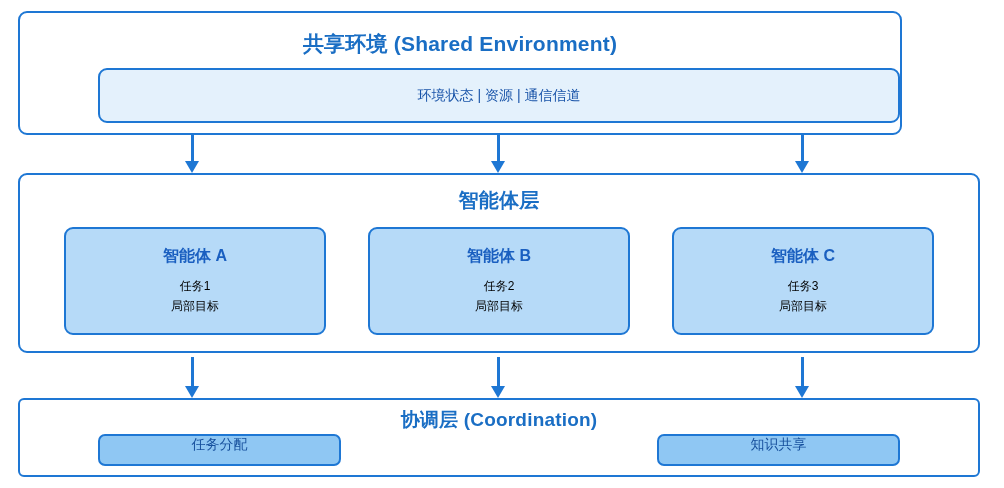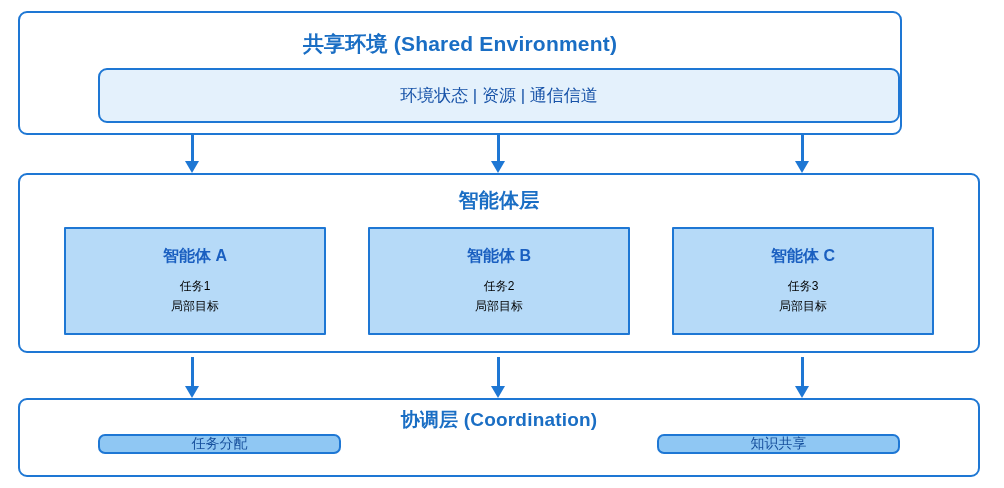"环境状态 | 资源 | 通信信道" #shared-env-inner .inner-text { font-size: 17px -> 14px }
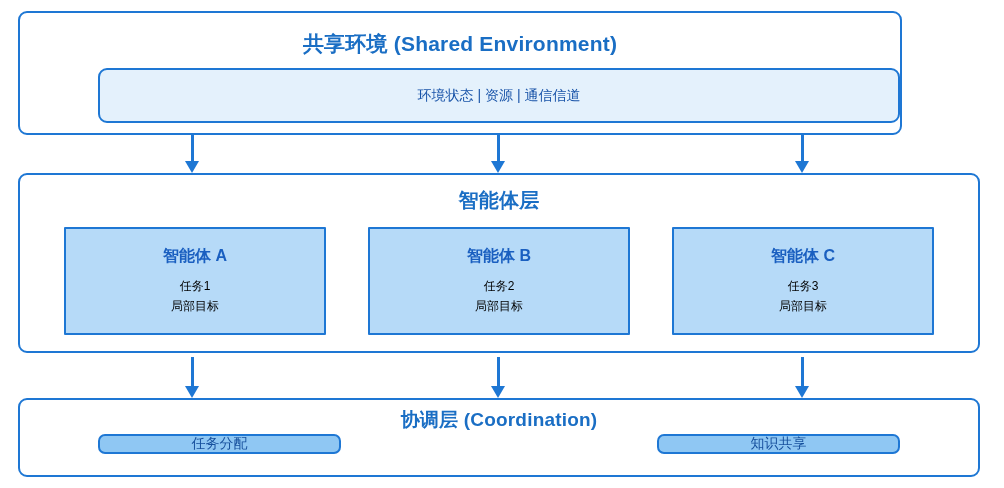"智能体 A" .agent-card { border-radius: 1px -> 9px }
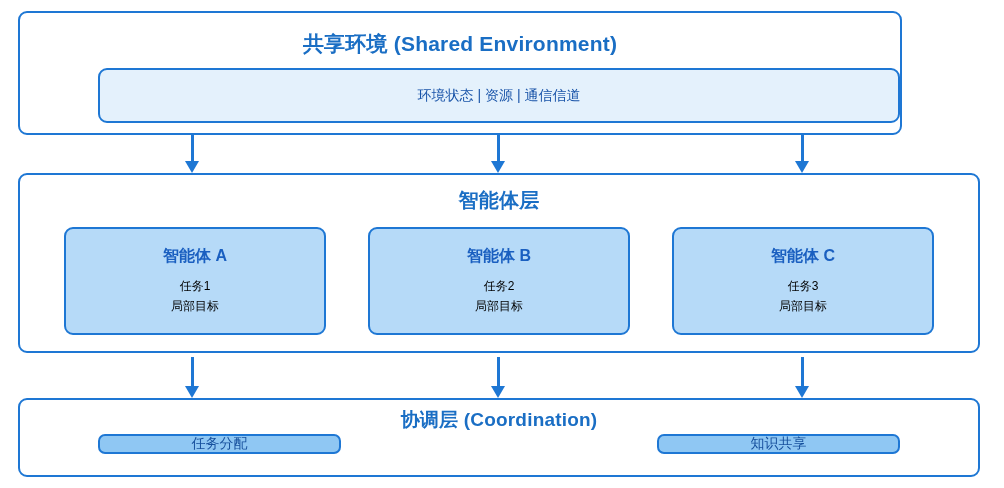"协调层 (Coordination)" #coord-layer { border-radius: none -> 6px }
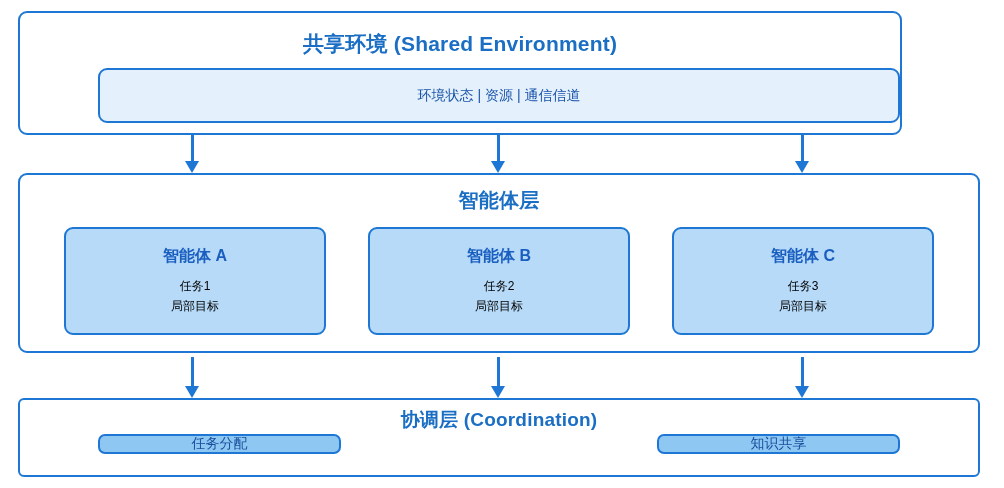"任务分配" .coord-pill { align-items: center -> none; height: 20px -> 32px }
